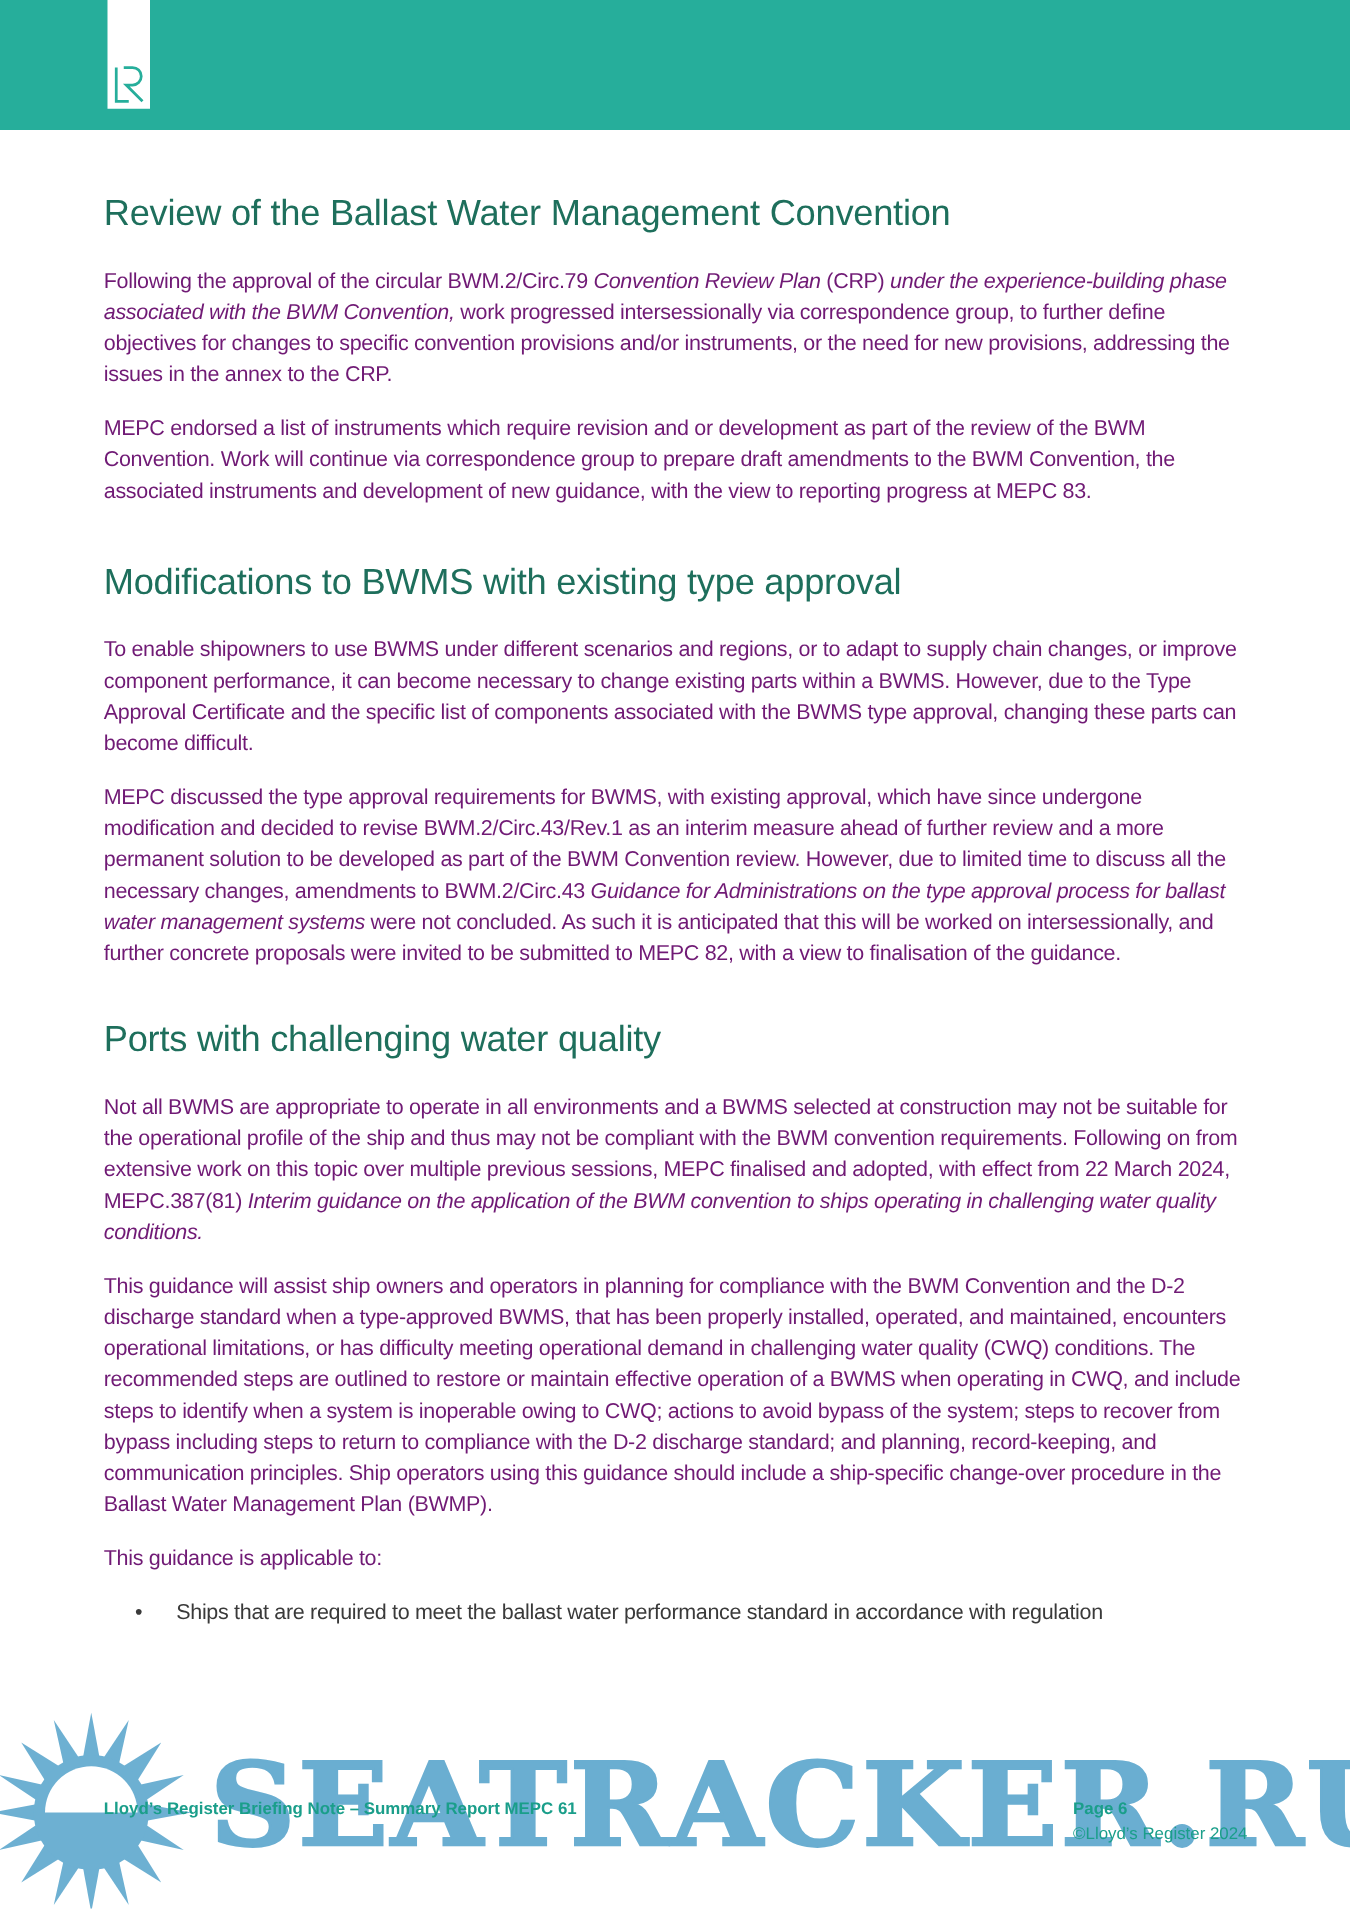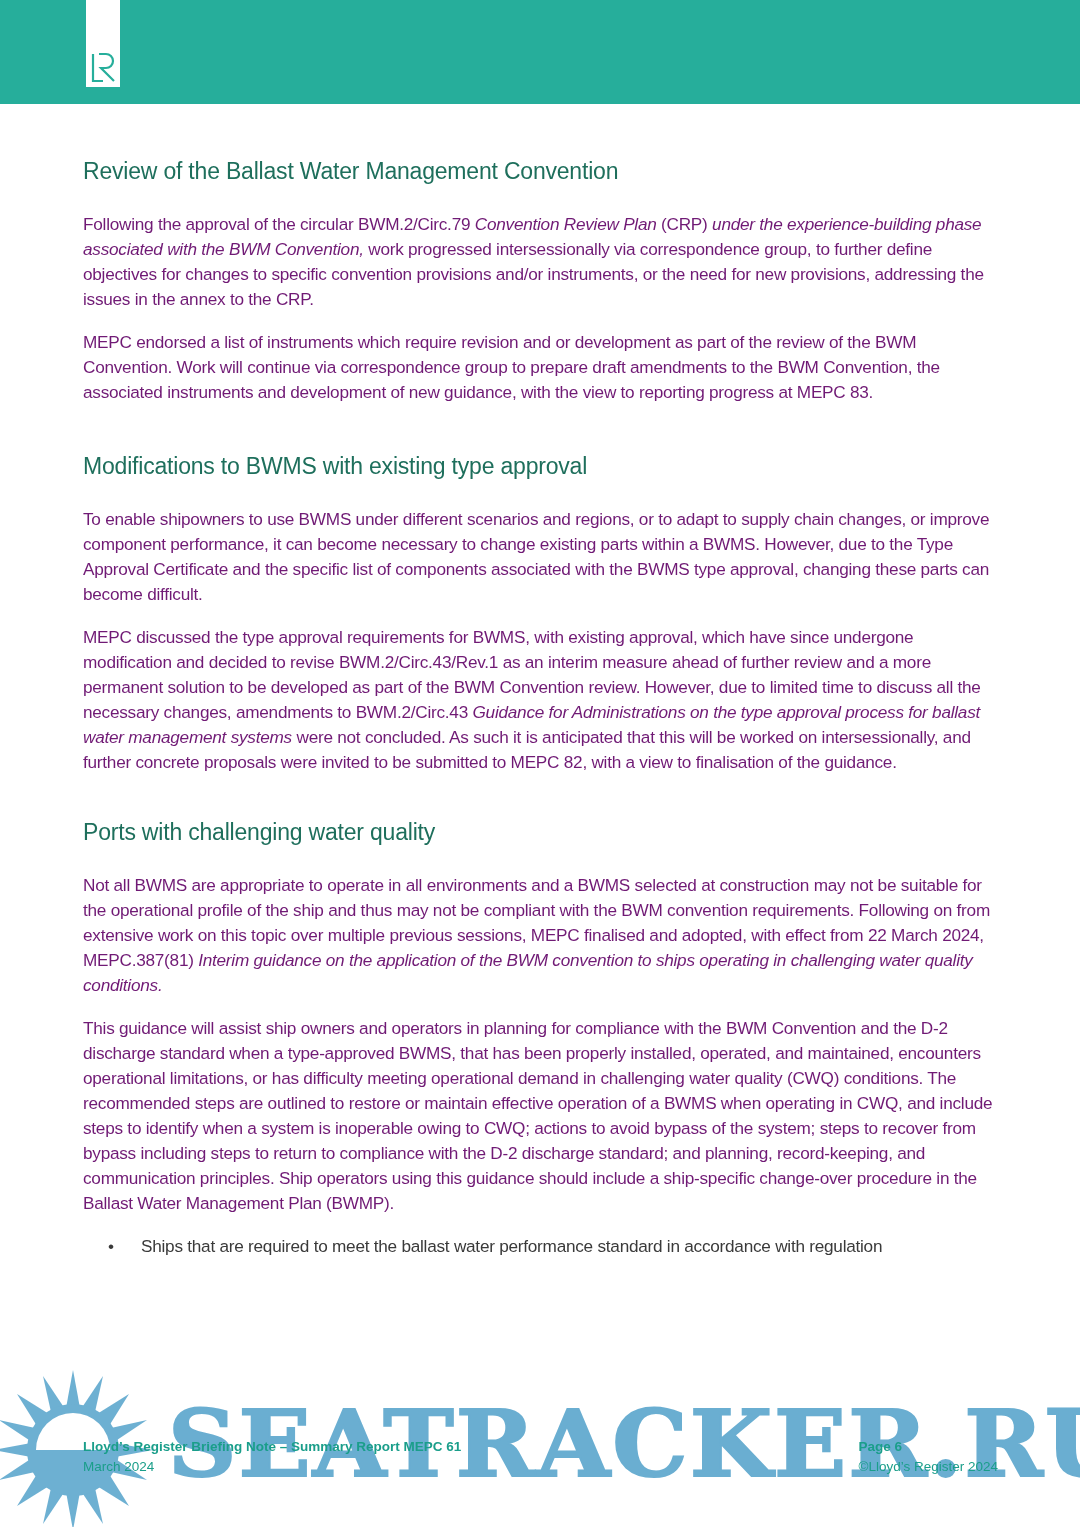"Review of the Ballast Water" h2 { font-size: 23px -> 29px }
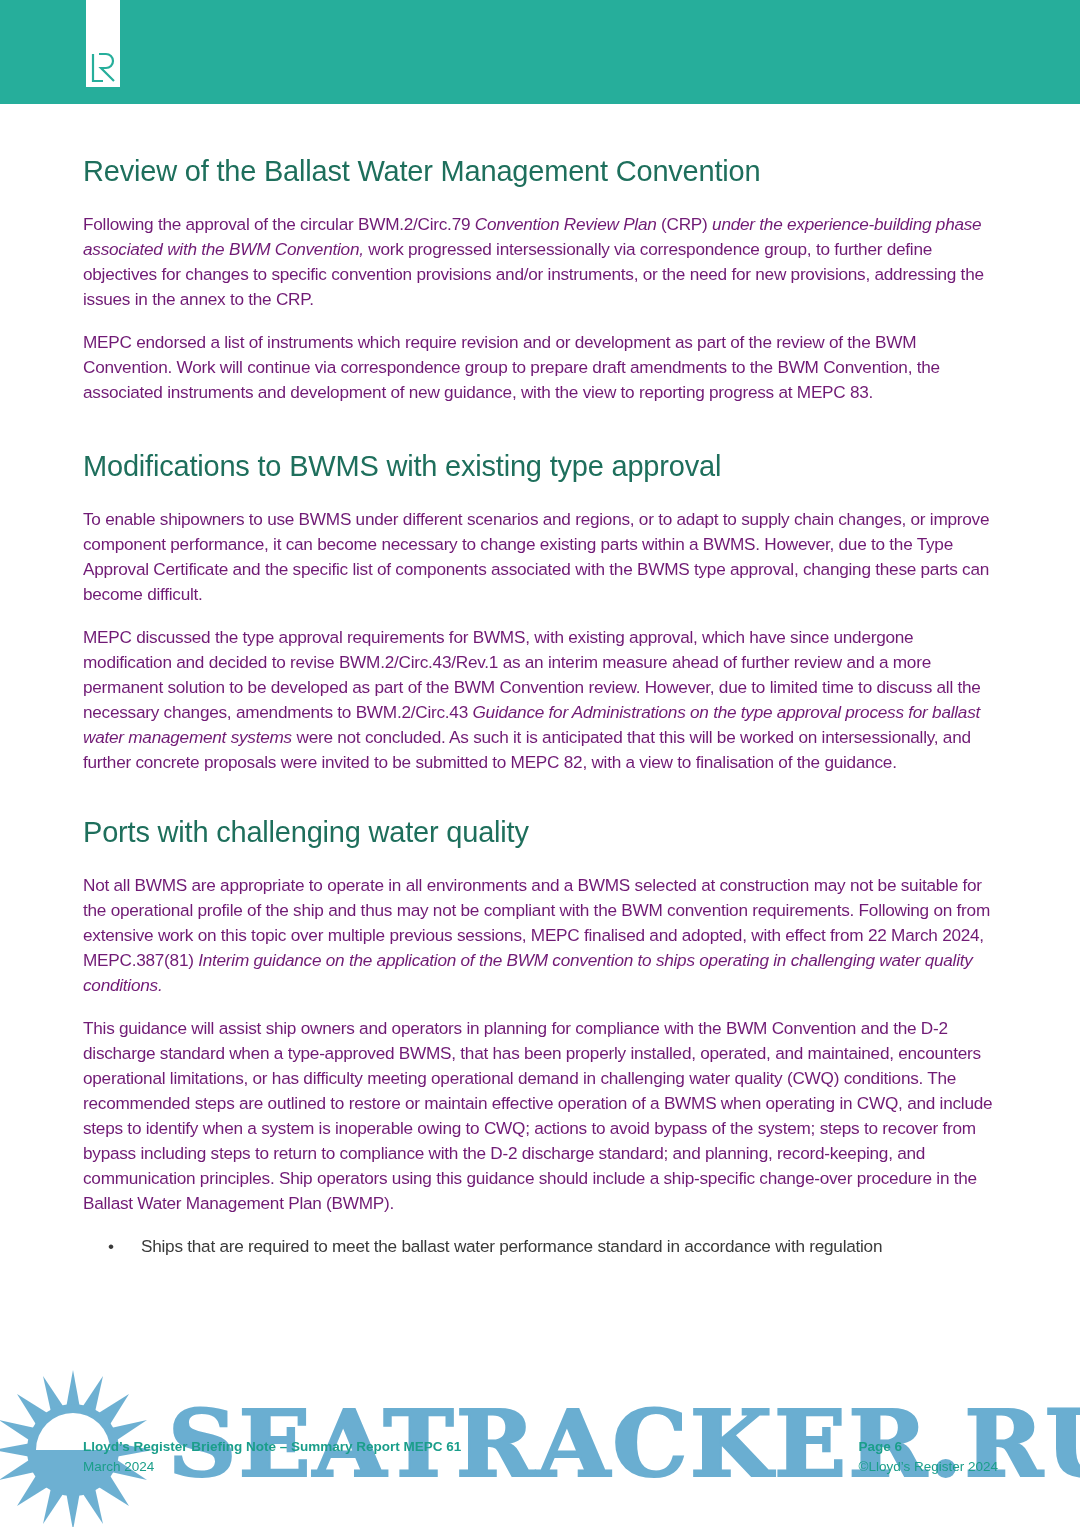"This guidance is applicable to:" p { html: none -> <p> <span>This guidance is applicable to:</span> </p> }
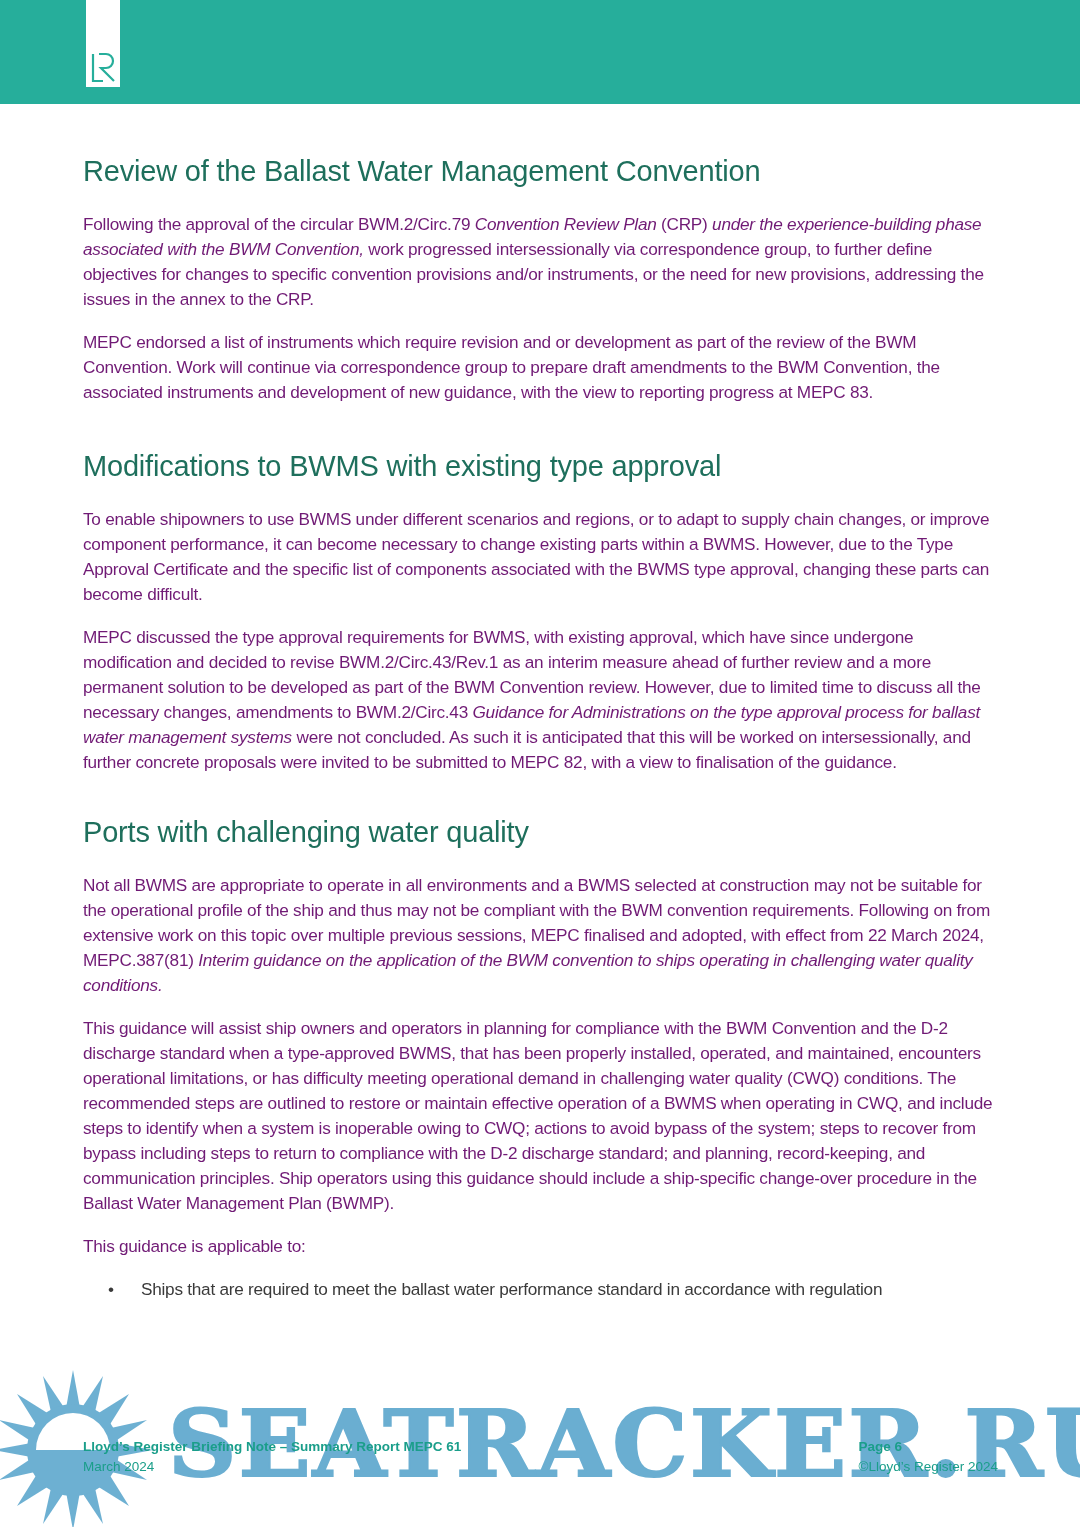"March 2024" div { html: <div>March 2024</div> -> none }
